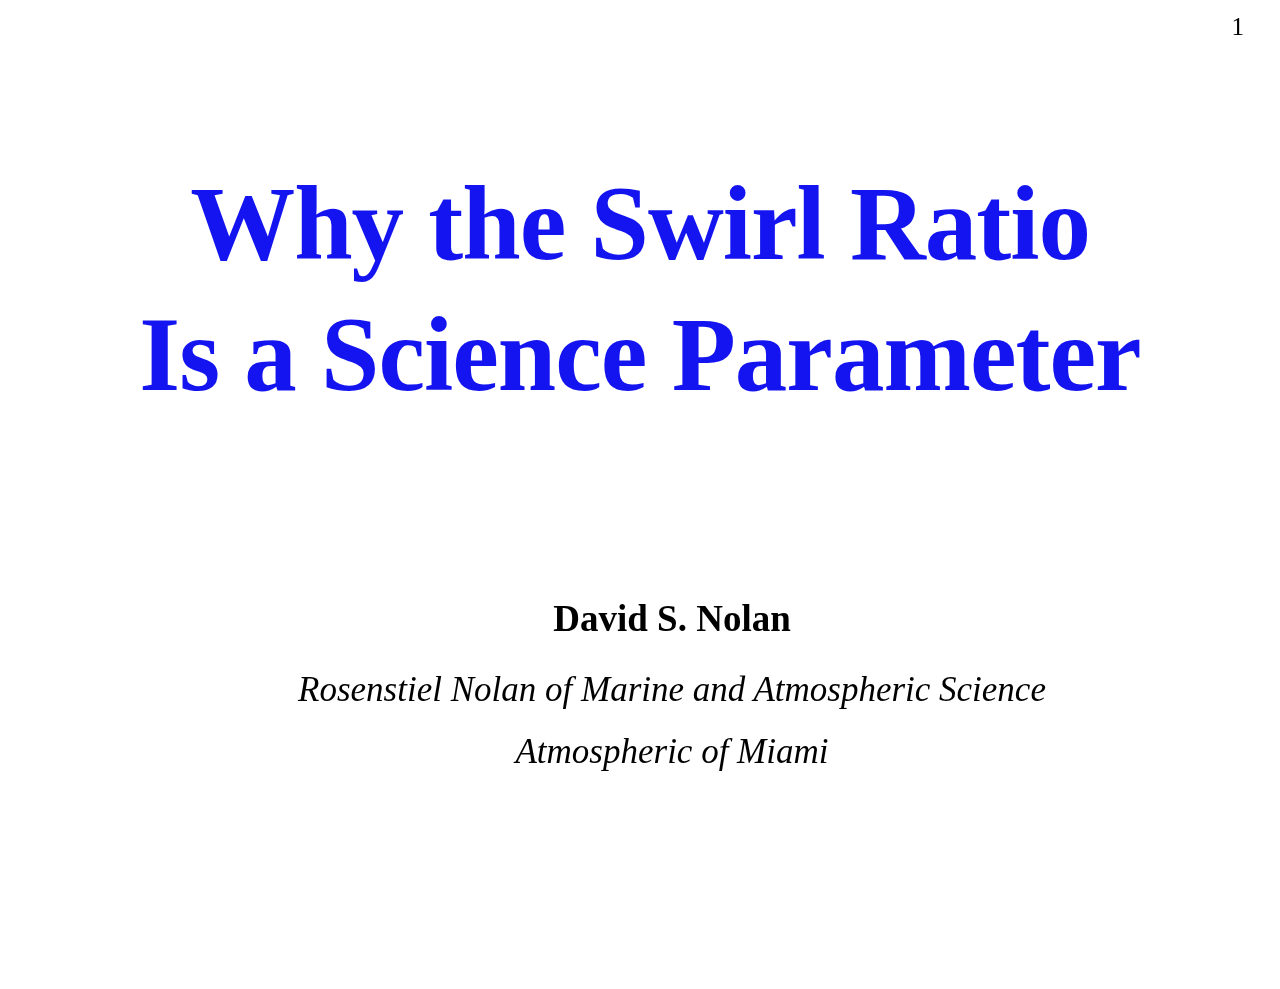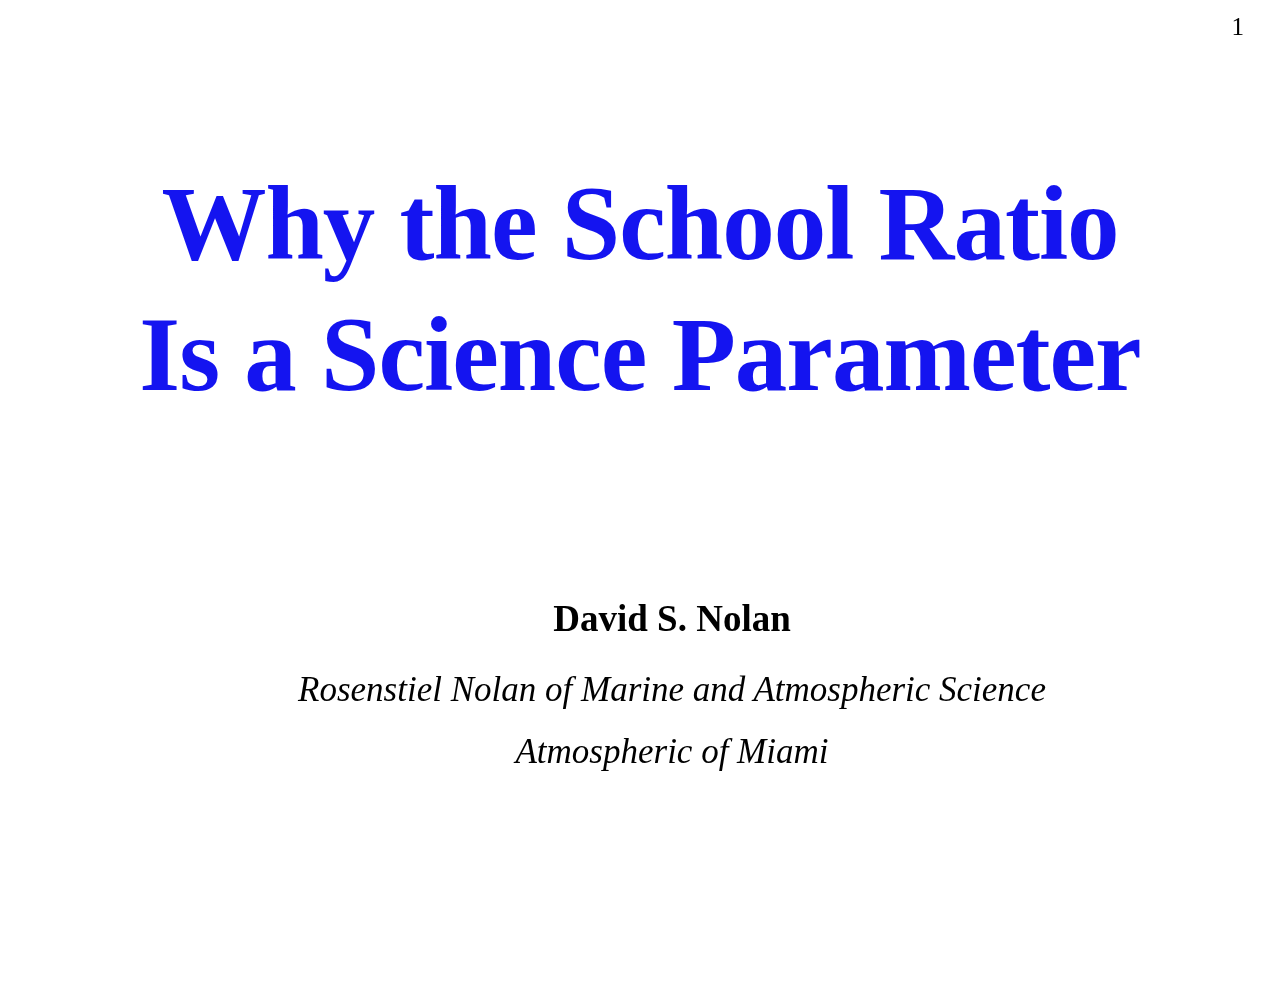"Why the School Ratio" div.title-line { text: School -> Swirl }
